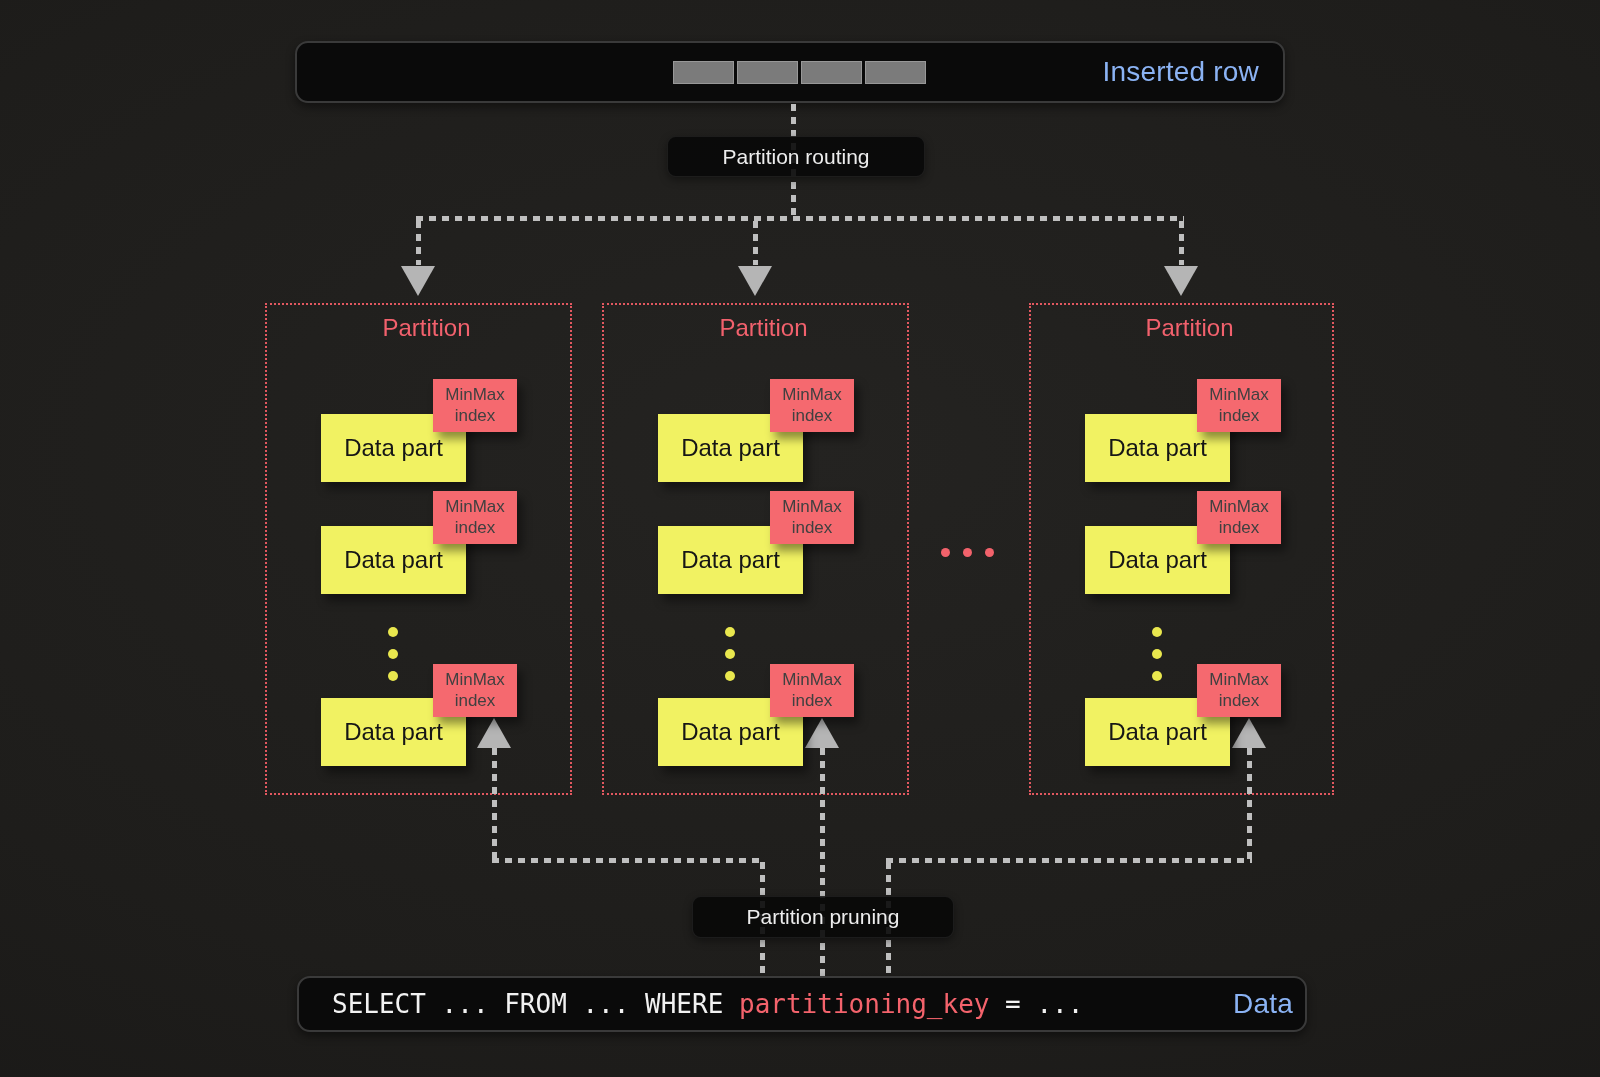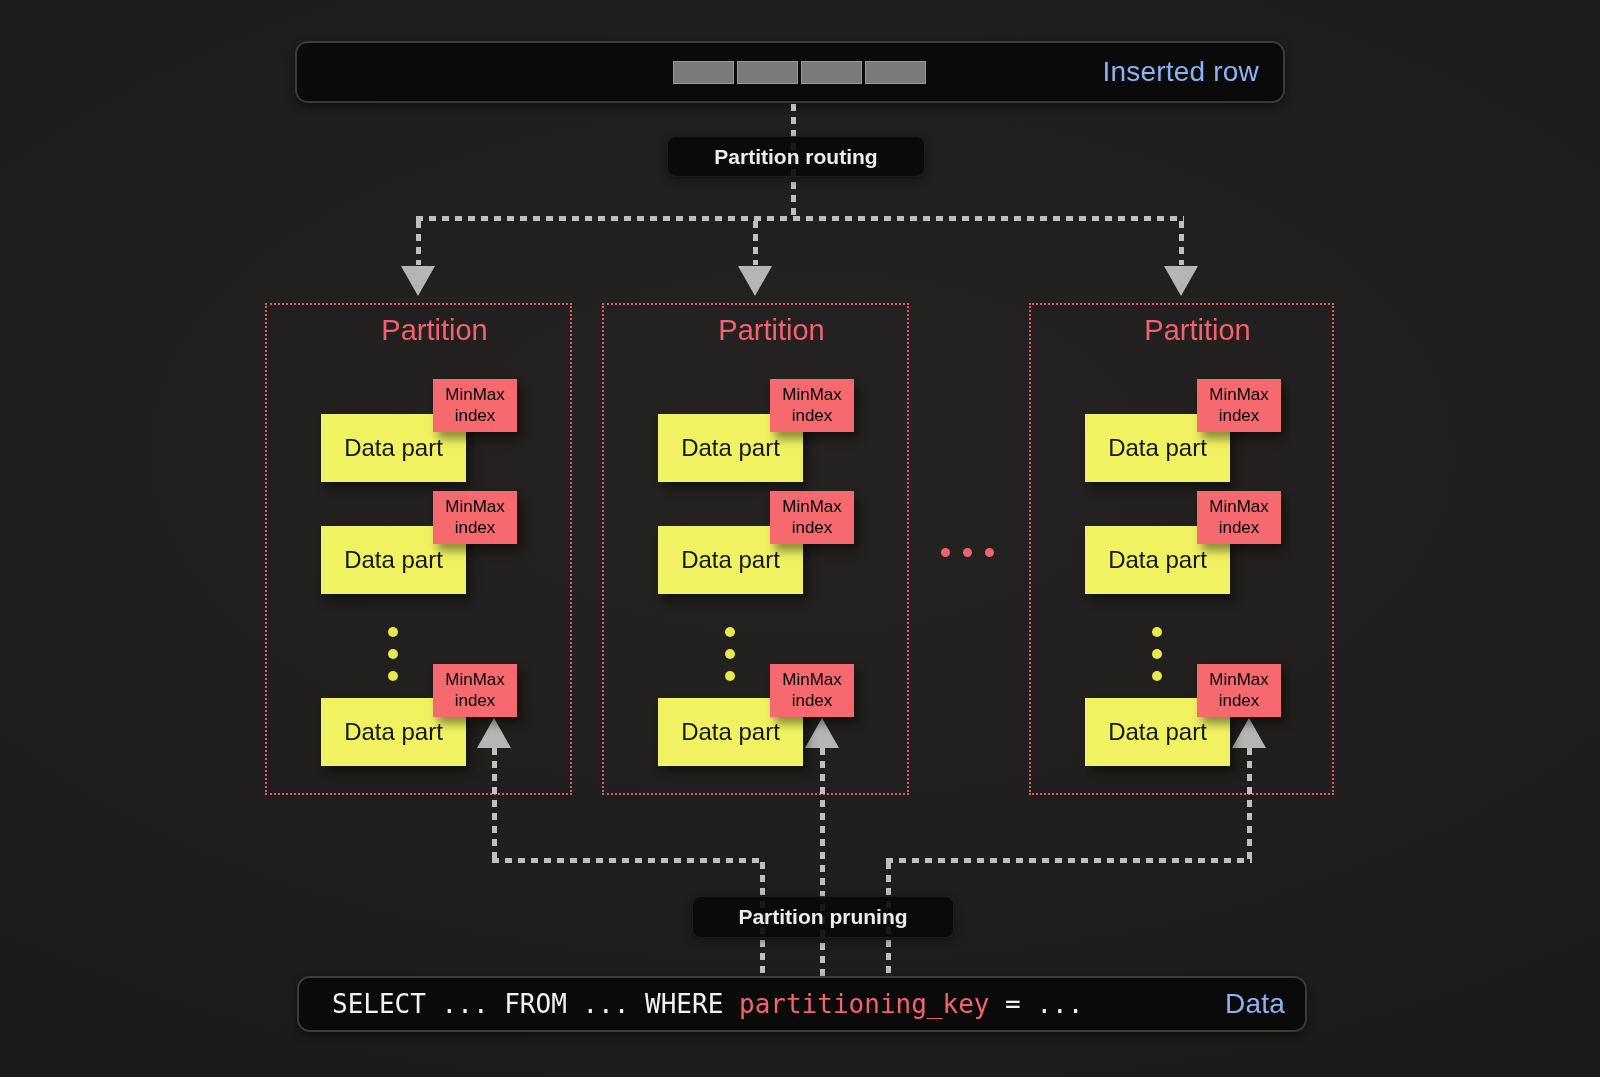"Partition routing" .flow-label { font-weight: bold -> none }
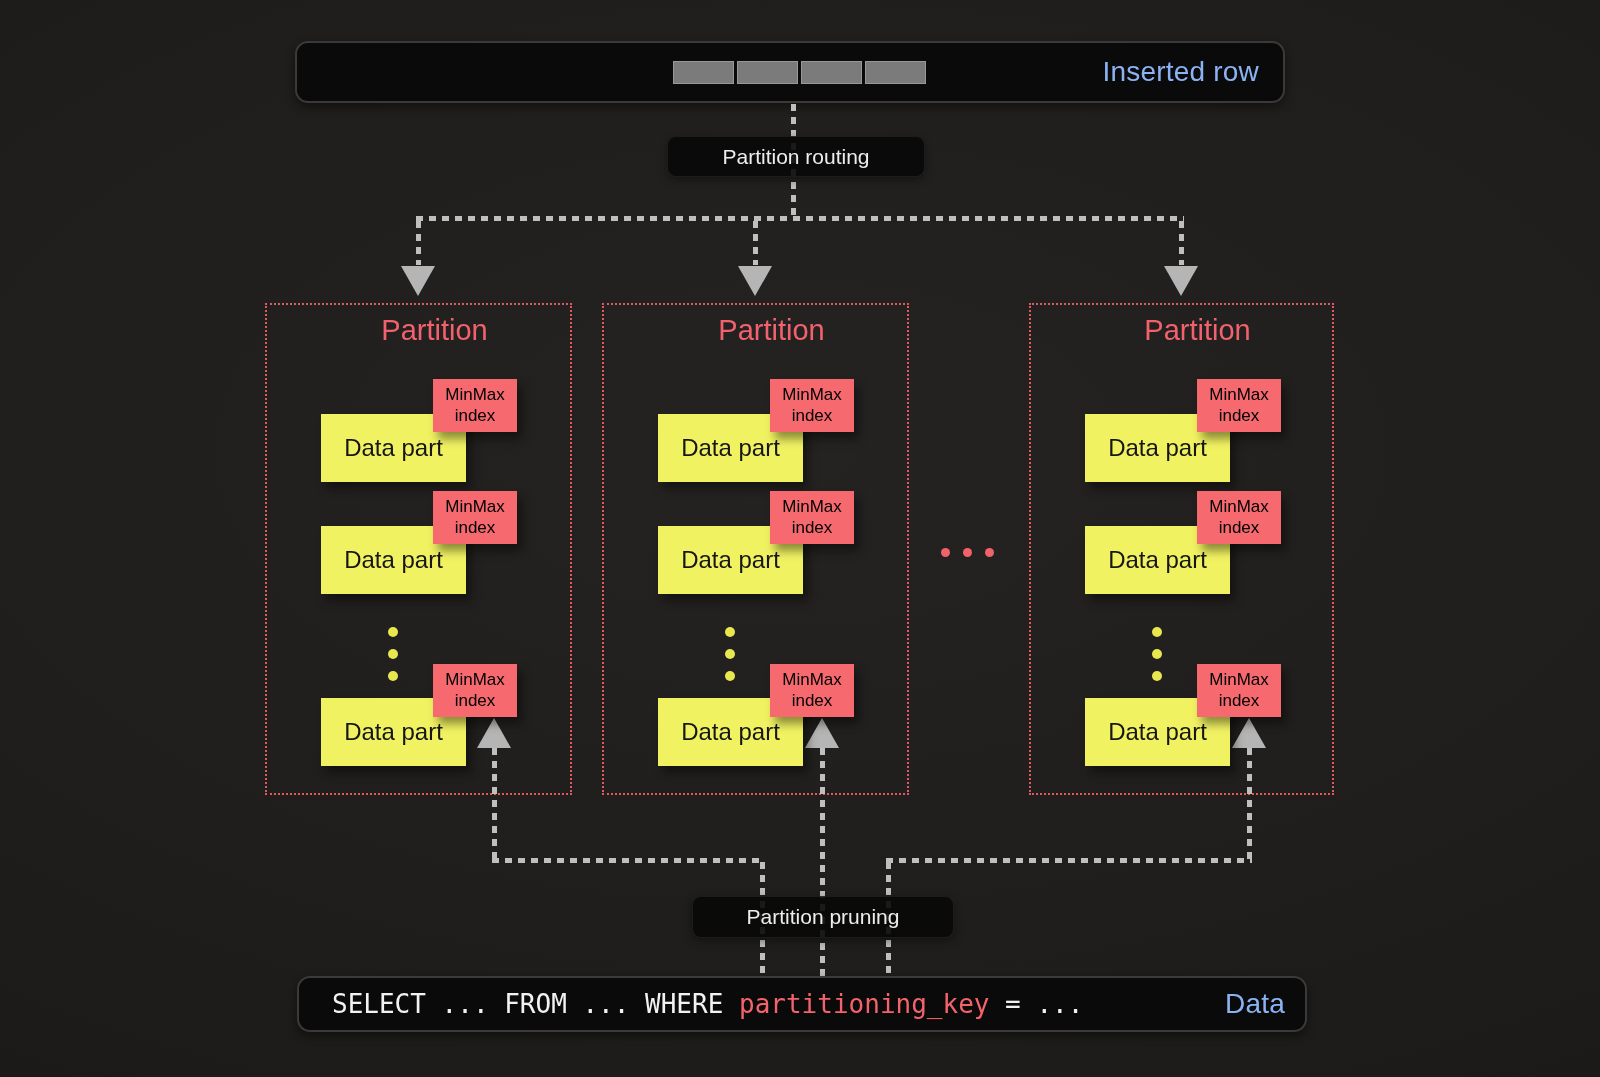"Partition" .partition-title { font-size: 29px -> 24px; left: 16px -> 8px }
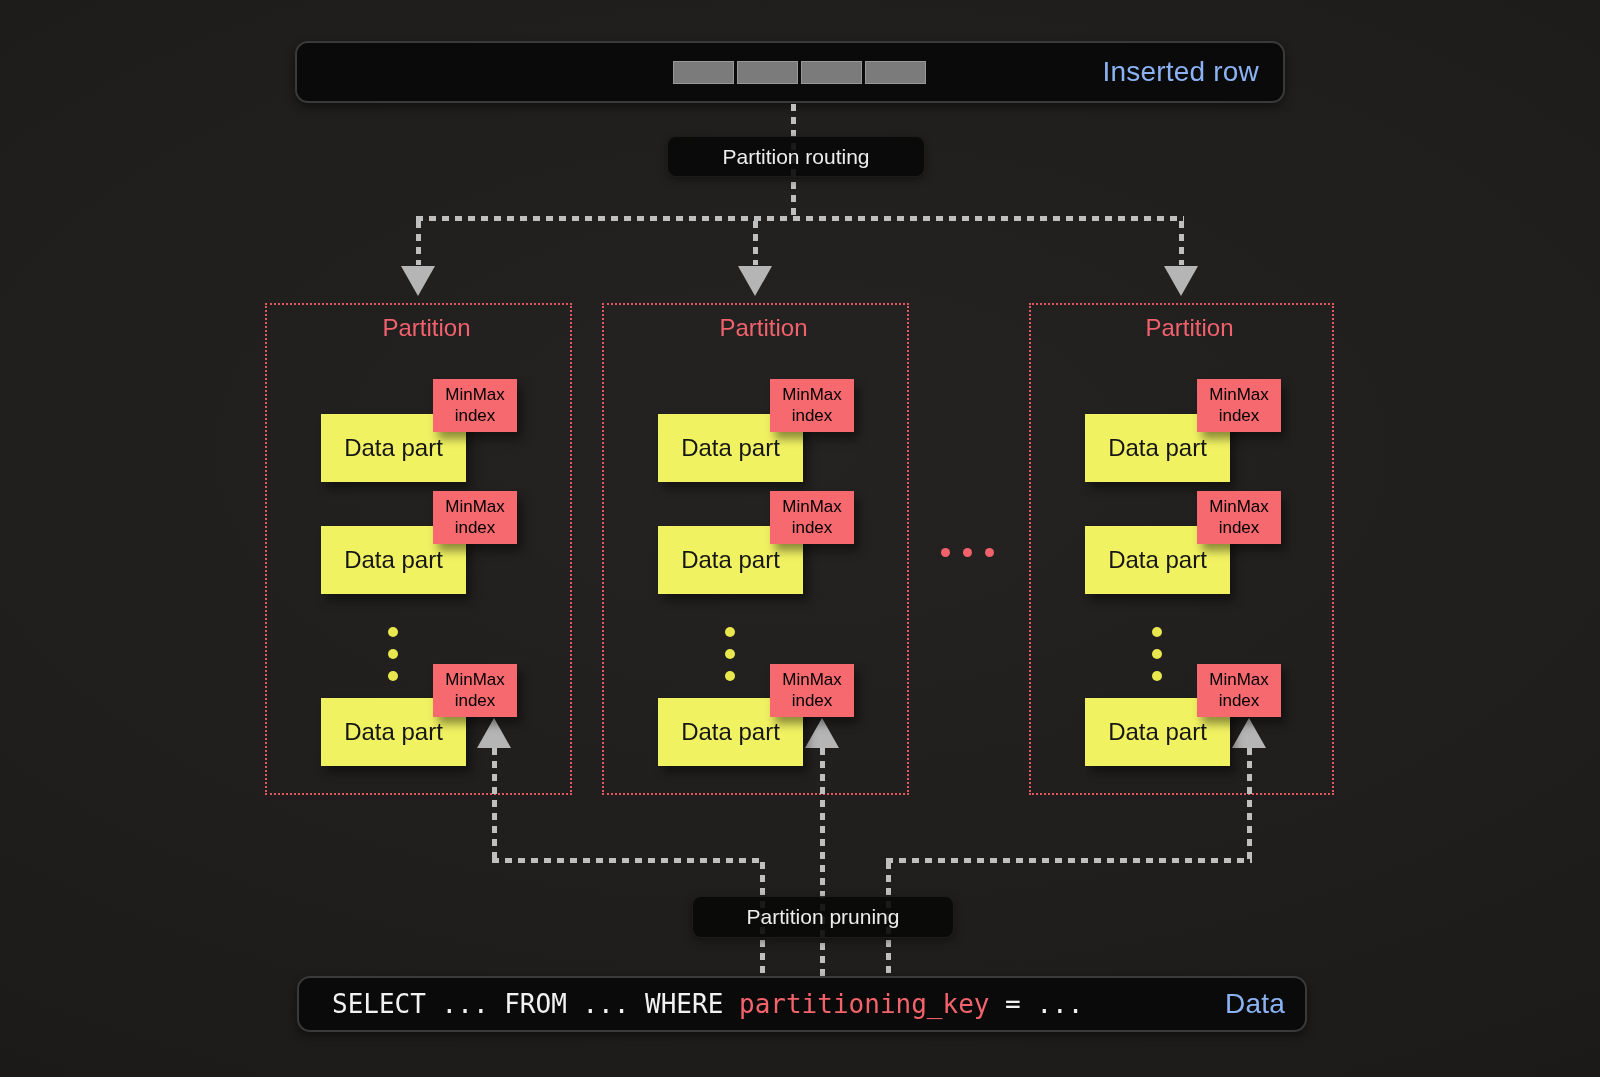"MinMax index" .minmax { color: #000000 -> #404040 }
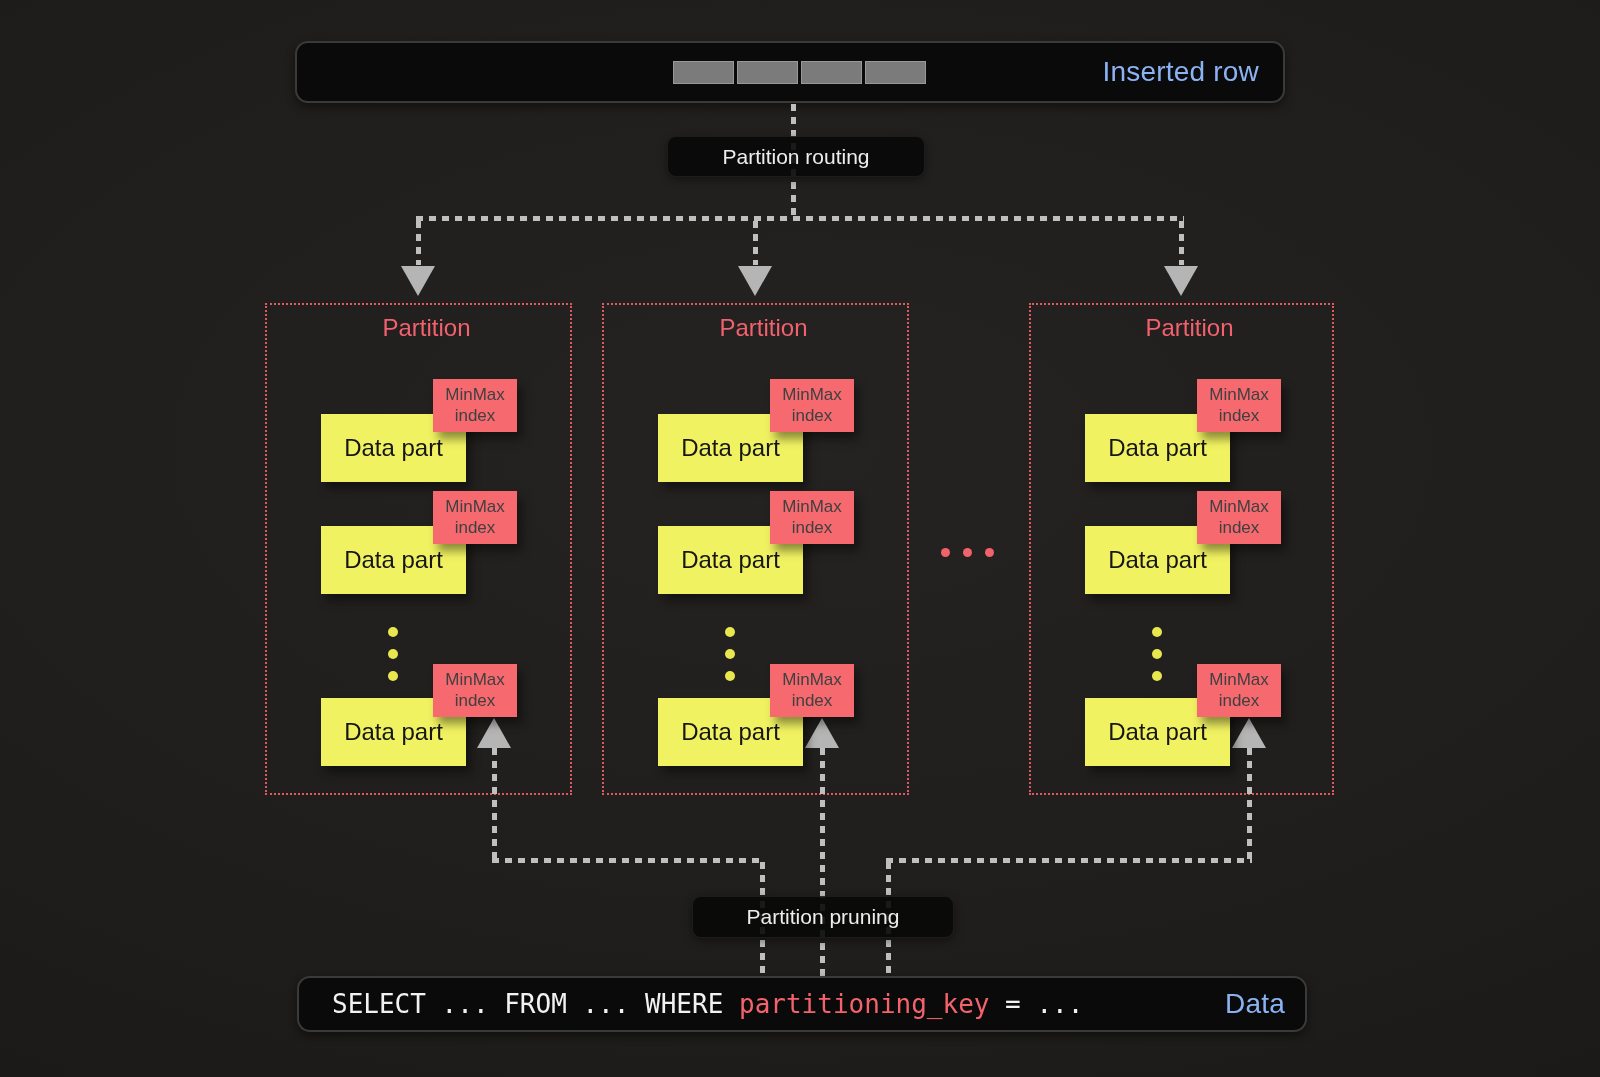"SELECT ... FROM ... WHERE" .bar-query { padding: 0 20px 0 33px -> 0 12px 0 33px }
